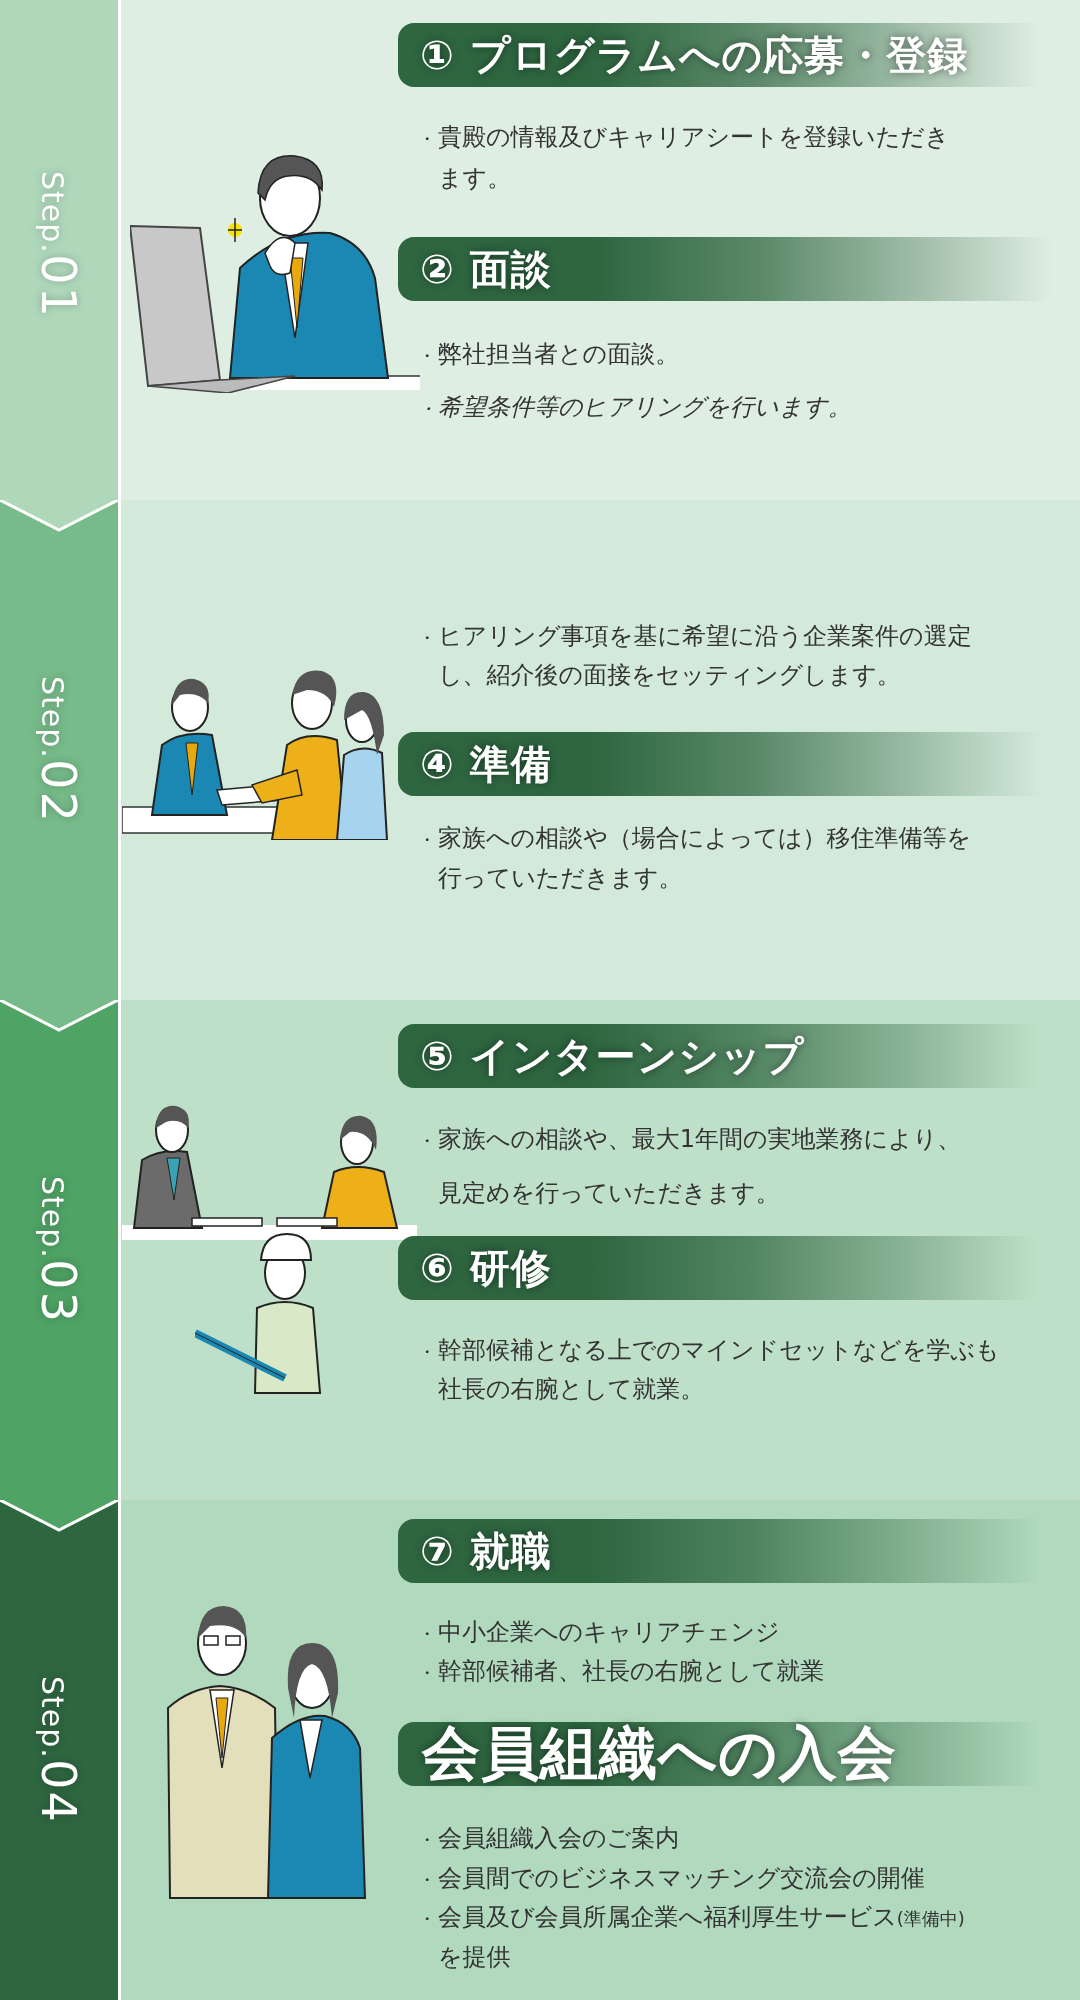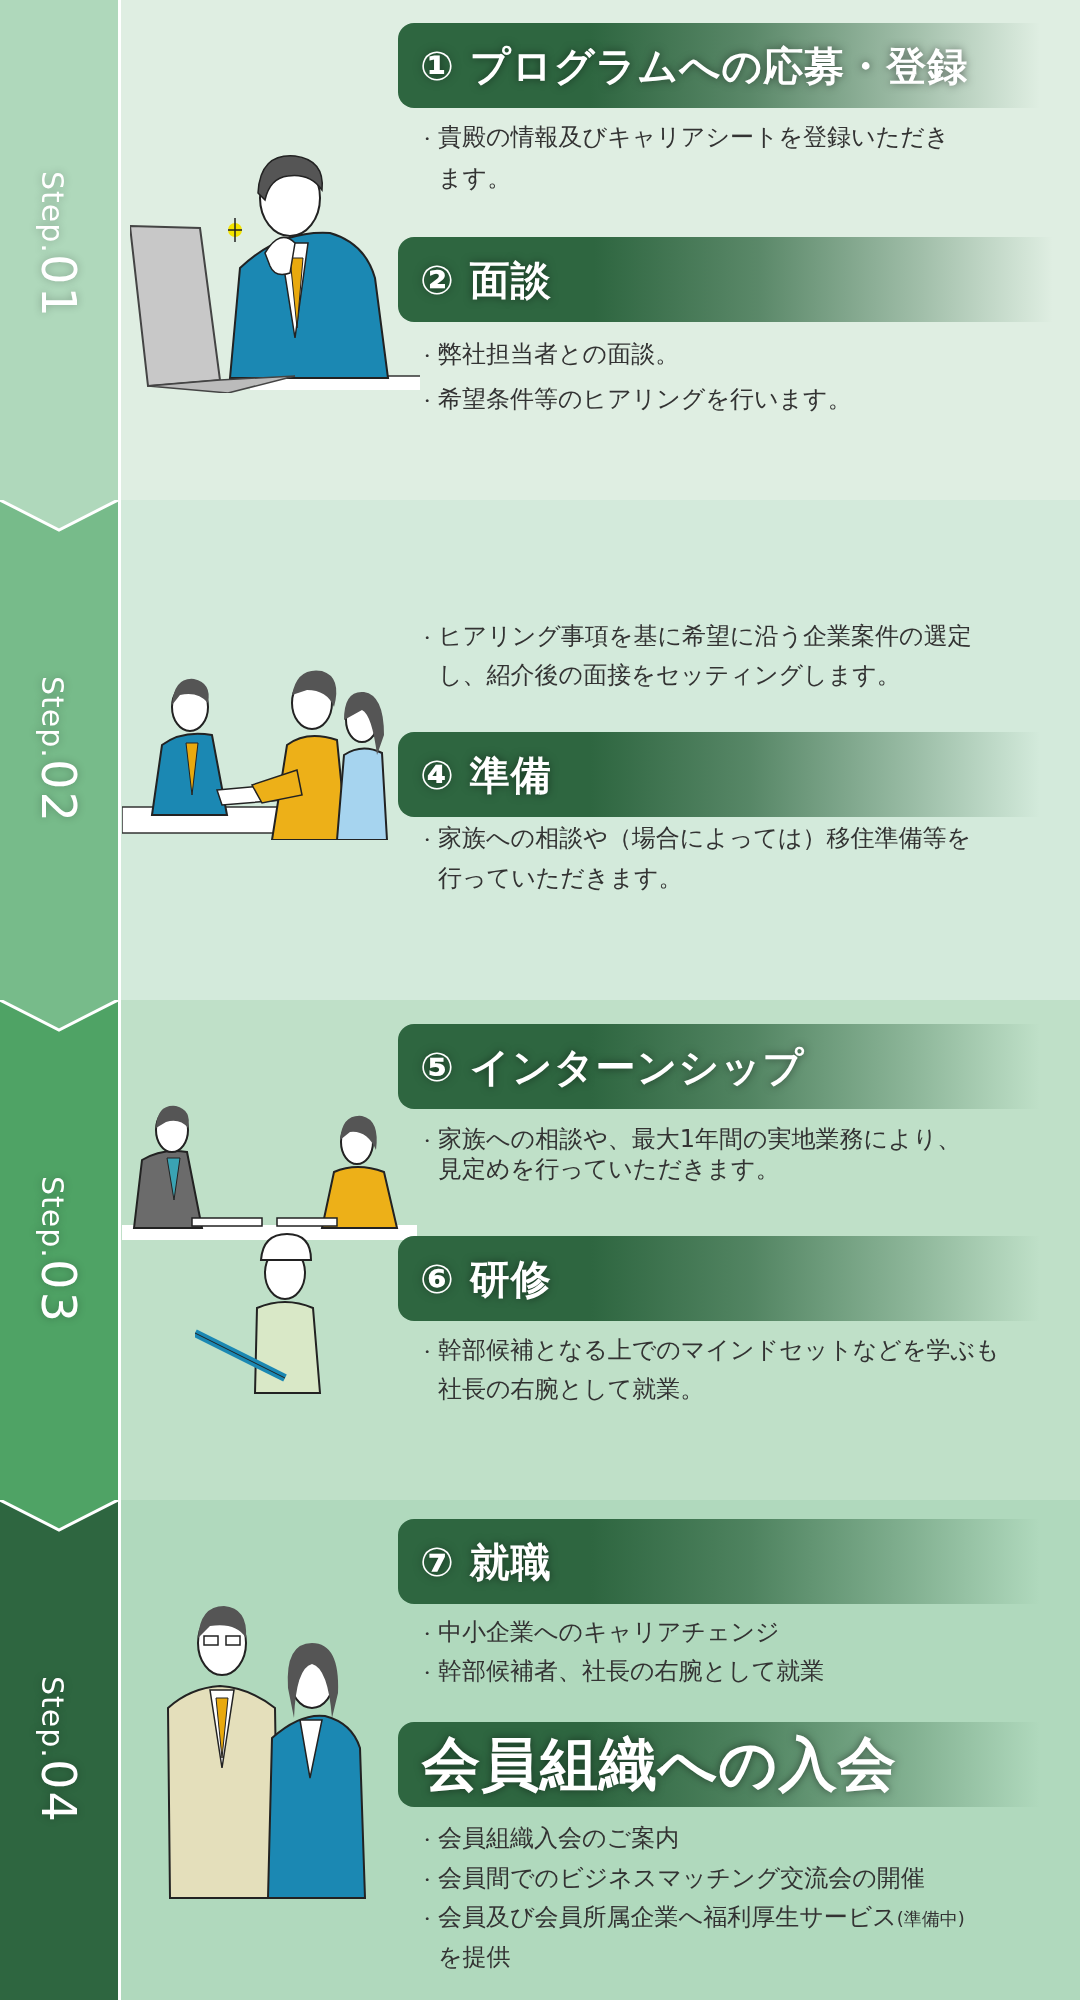"① プログラムへの応募・登録" .hdr { height: 85px -> 64px }
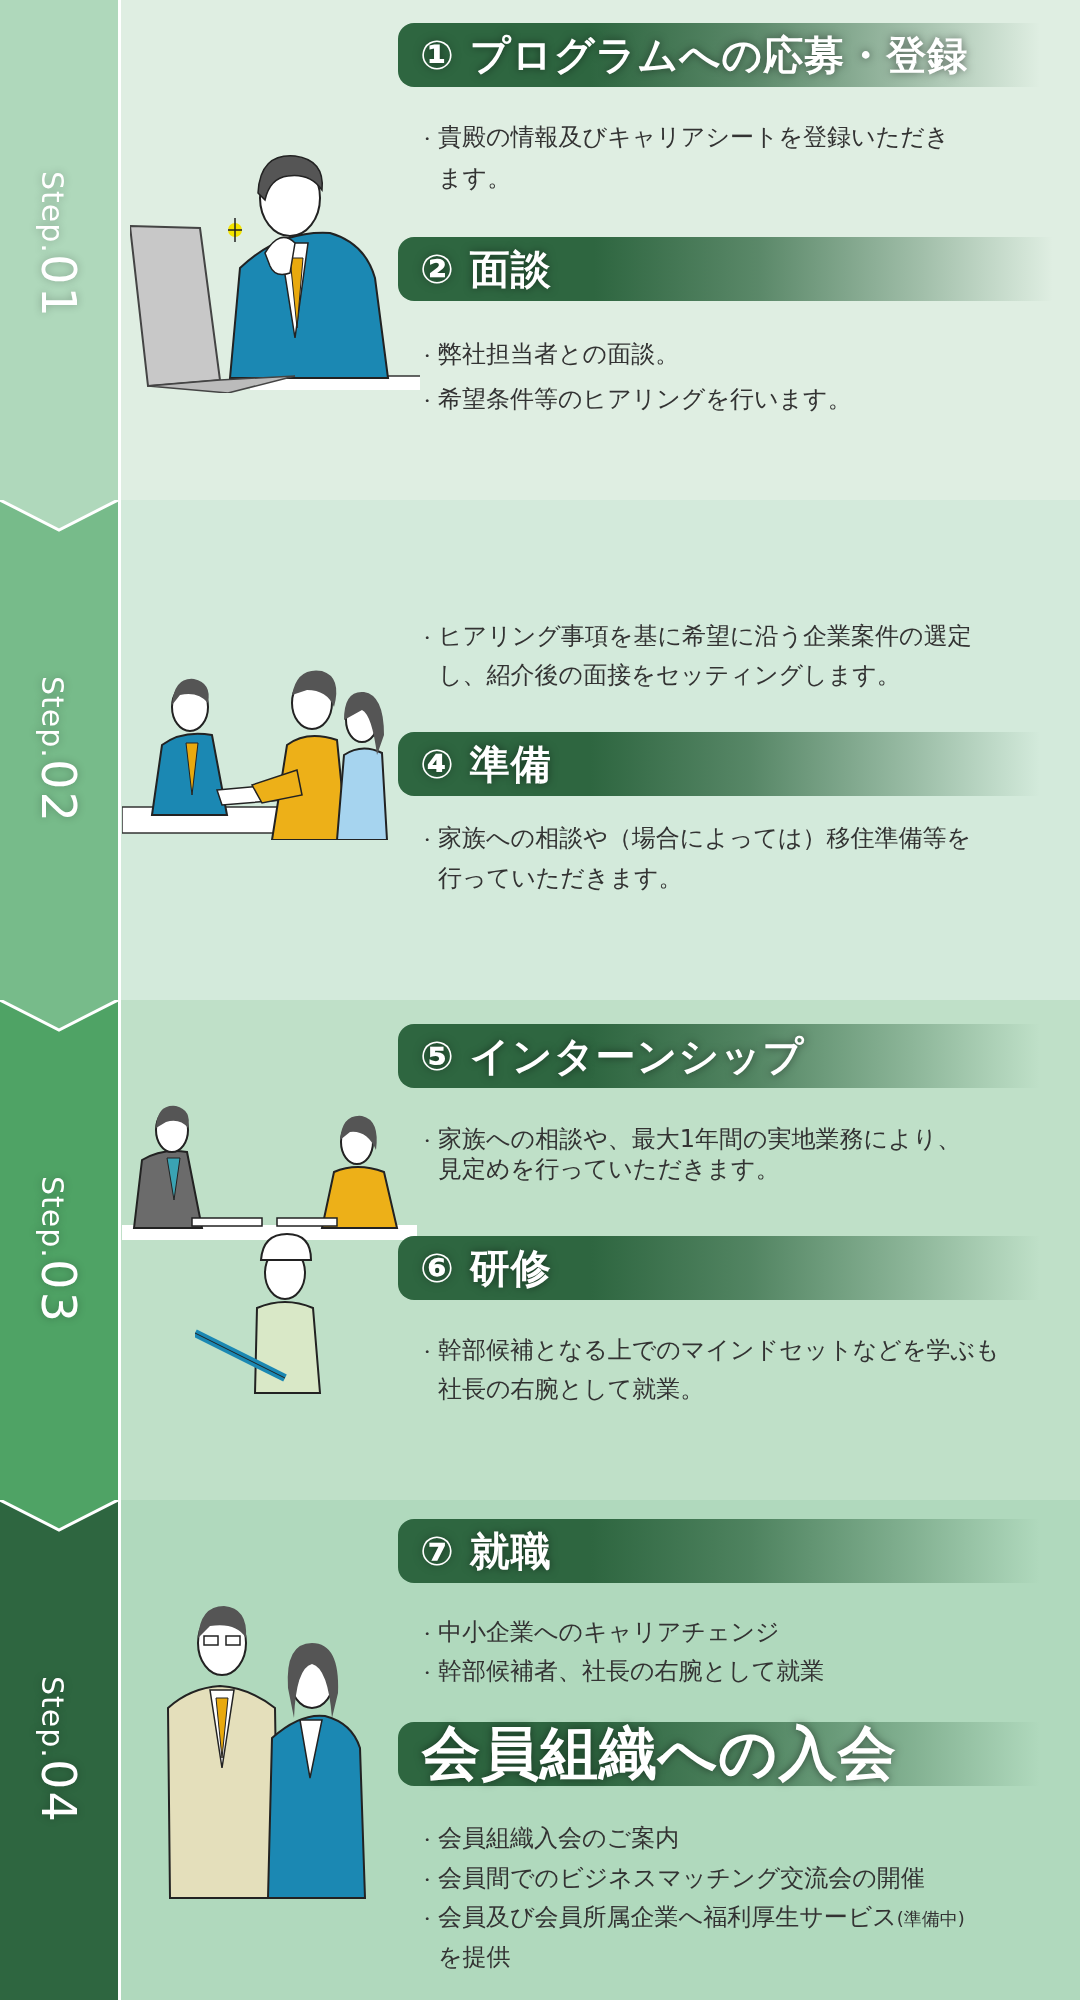"・希望条件等のヒアリングを行います。" div.bl { font-style: none -> italic; top: 385px -> 393px }
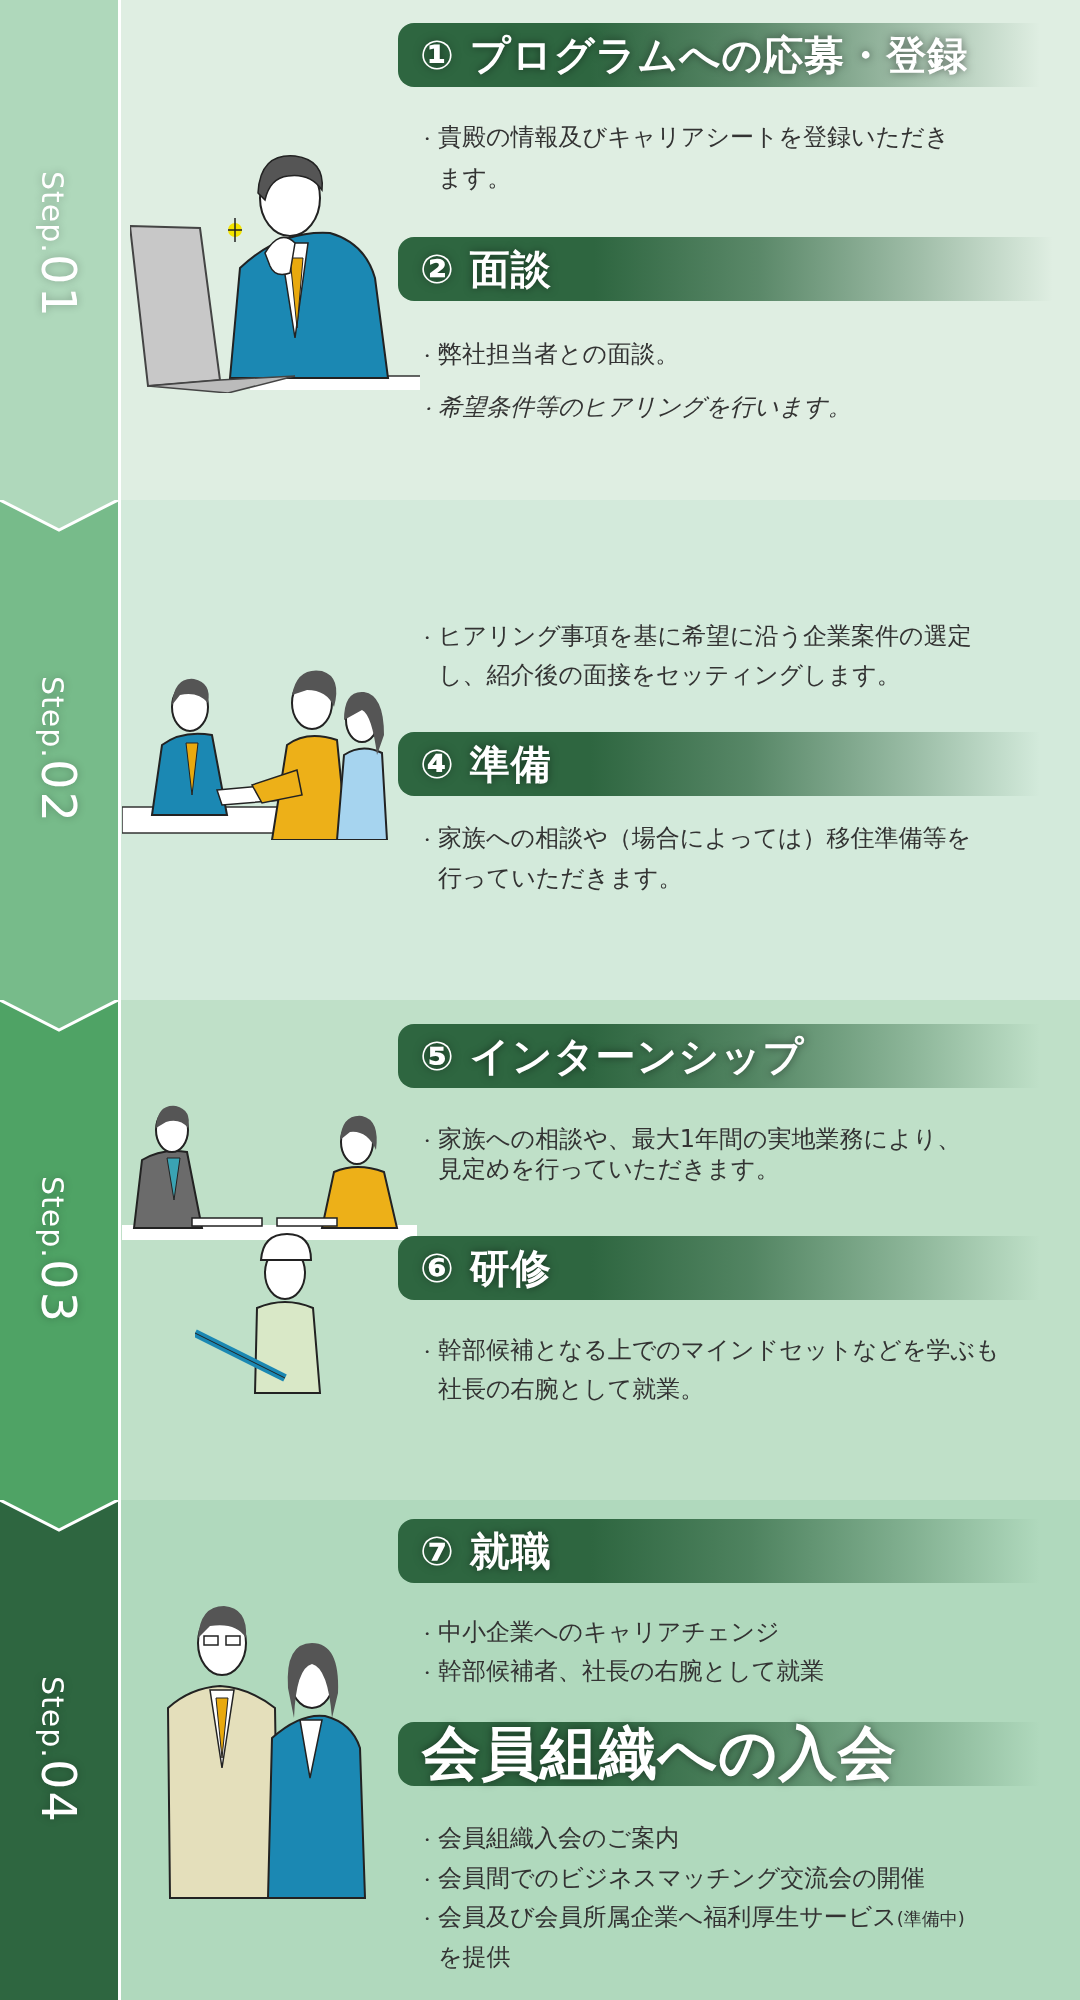"見定めを行っていただきます。" div.bl { top: 155px -> 179px }
